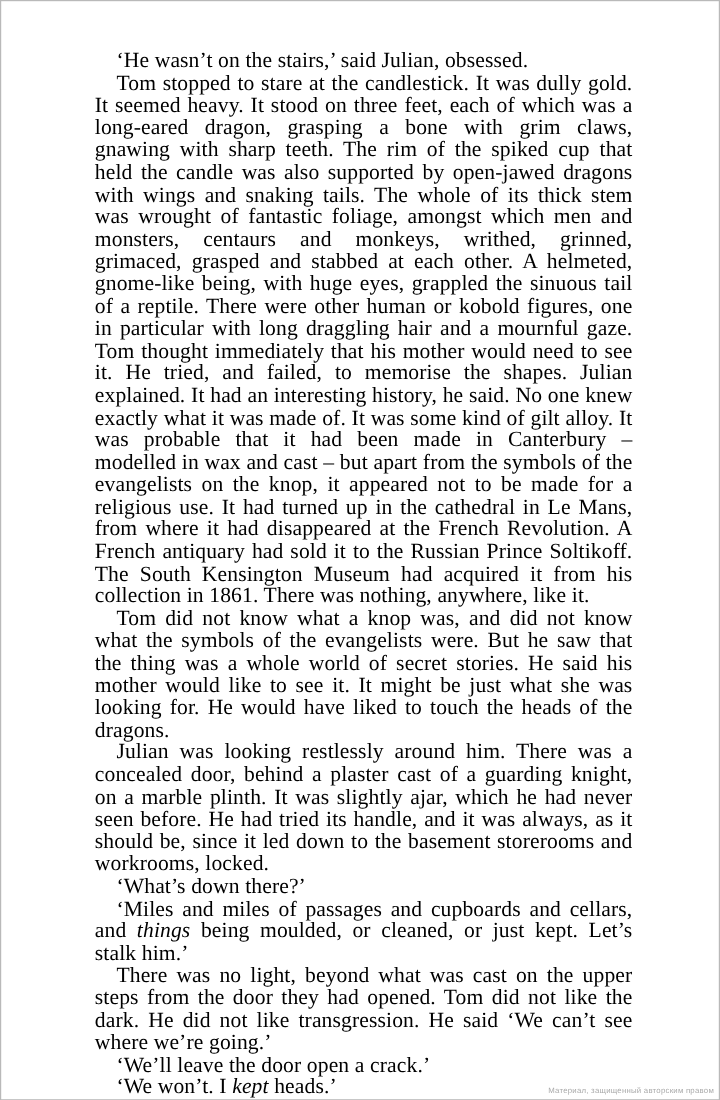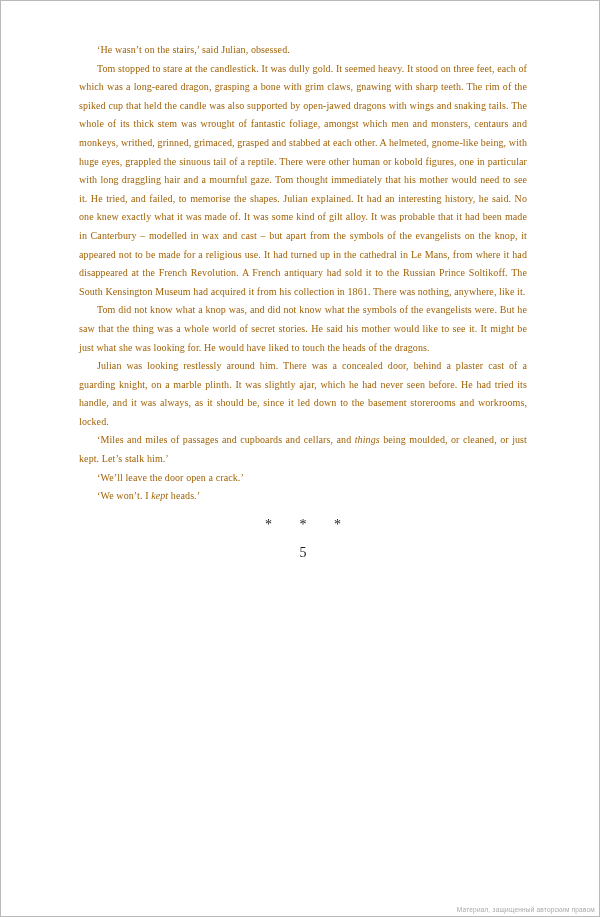"‘He wasn’t on the stairs,’" p.para { color: #a16207 -> #000000; font-size: 10px -> 18px }
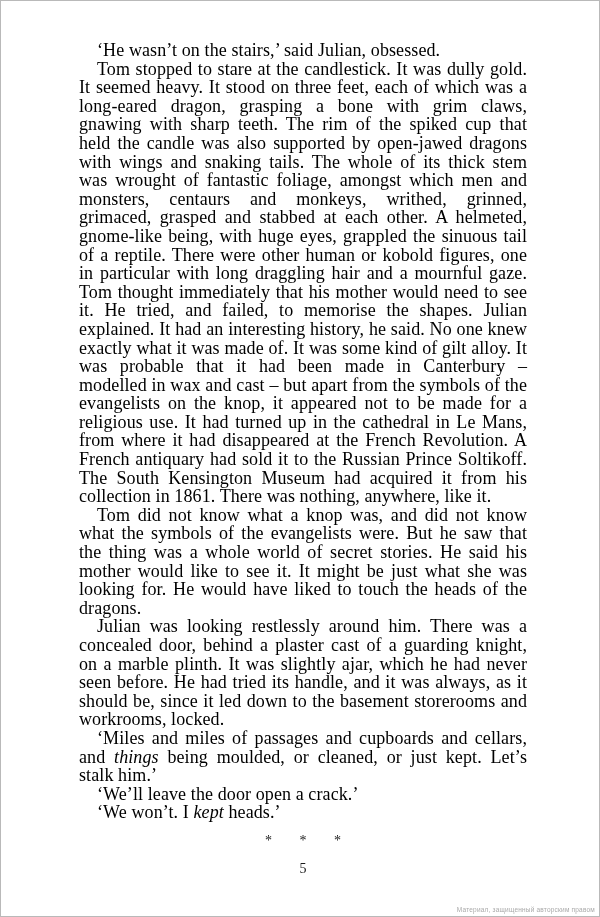"‘What’s down there?’" p.para { html: none -> <p><span>‘What’s down there?’</span></p> }
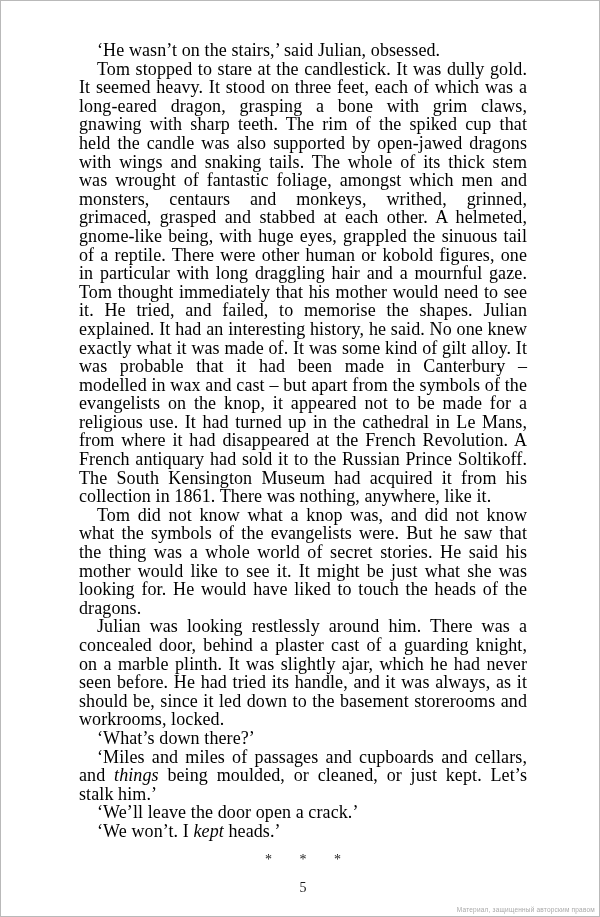"There was no light, beyond" p.para { html: none -> <p><span>There was no light, beyond what was cast on the upper steps from the door they had opened. Tom did not like the dark. He did not like transgression. He said ‘We can’t see where we’re going.’</span></p> }
